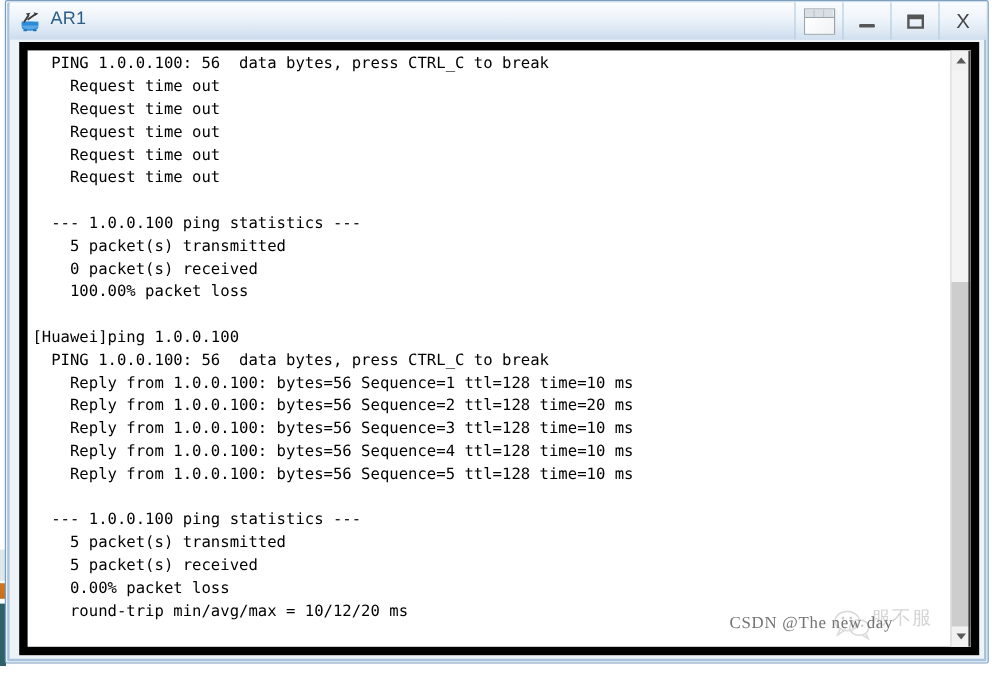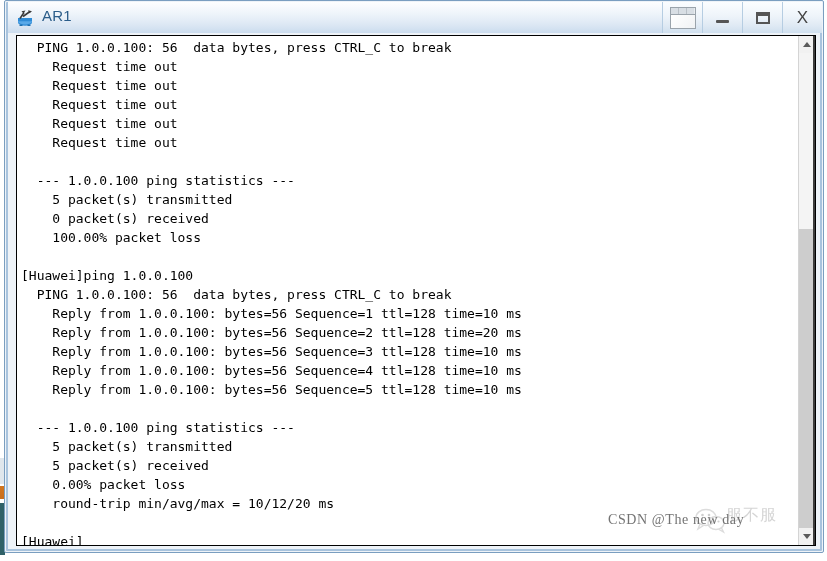"PING 1.0.0.100: 56 data bytes," .term-frame { border: 1px solid #000000 -> 7px solid #000000 }
